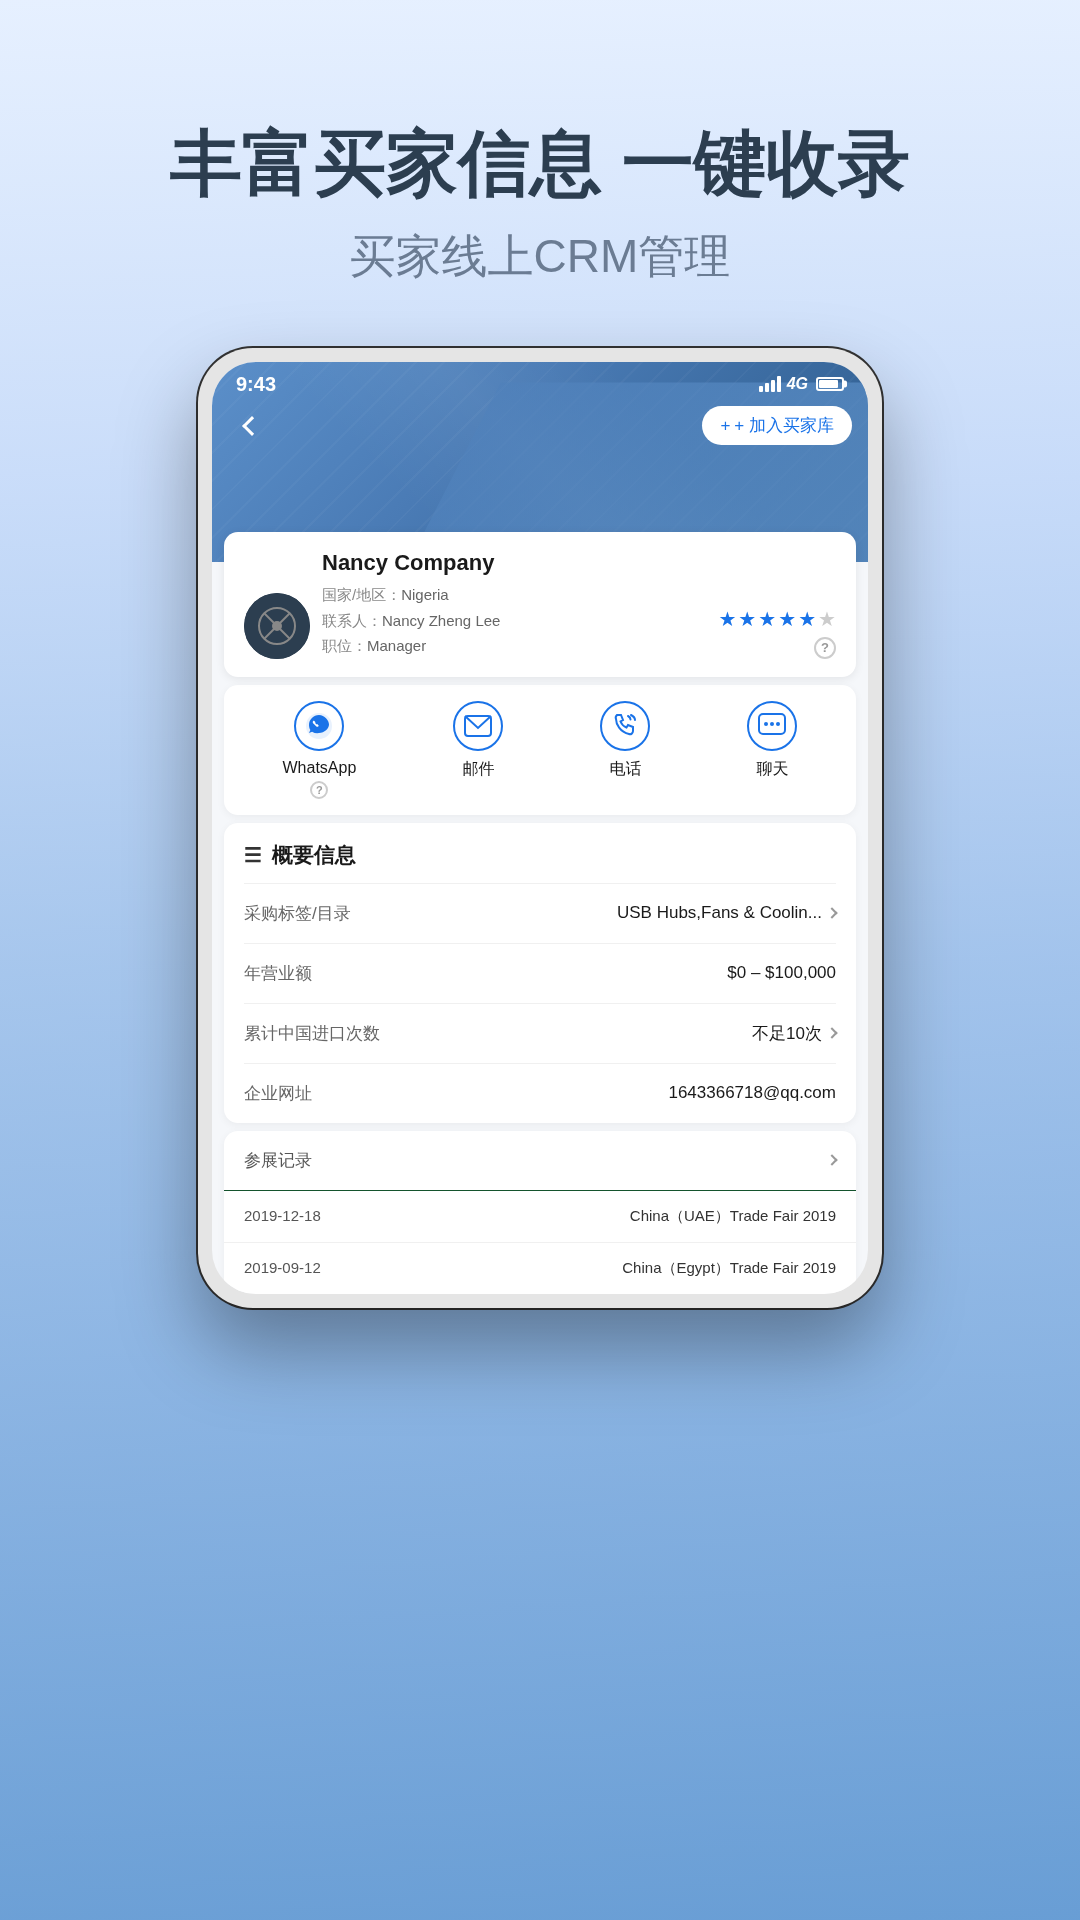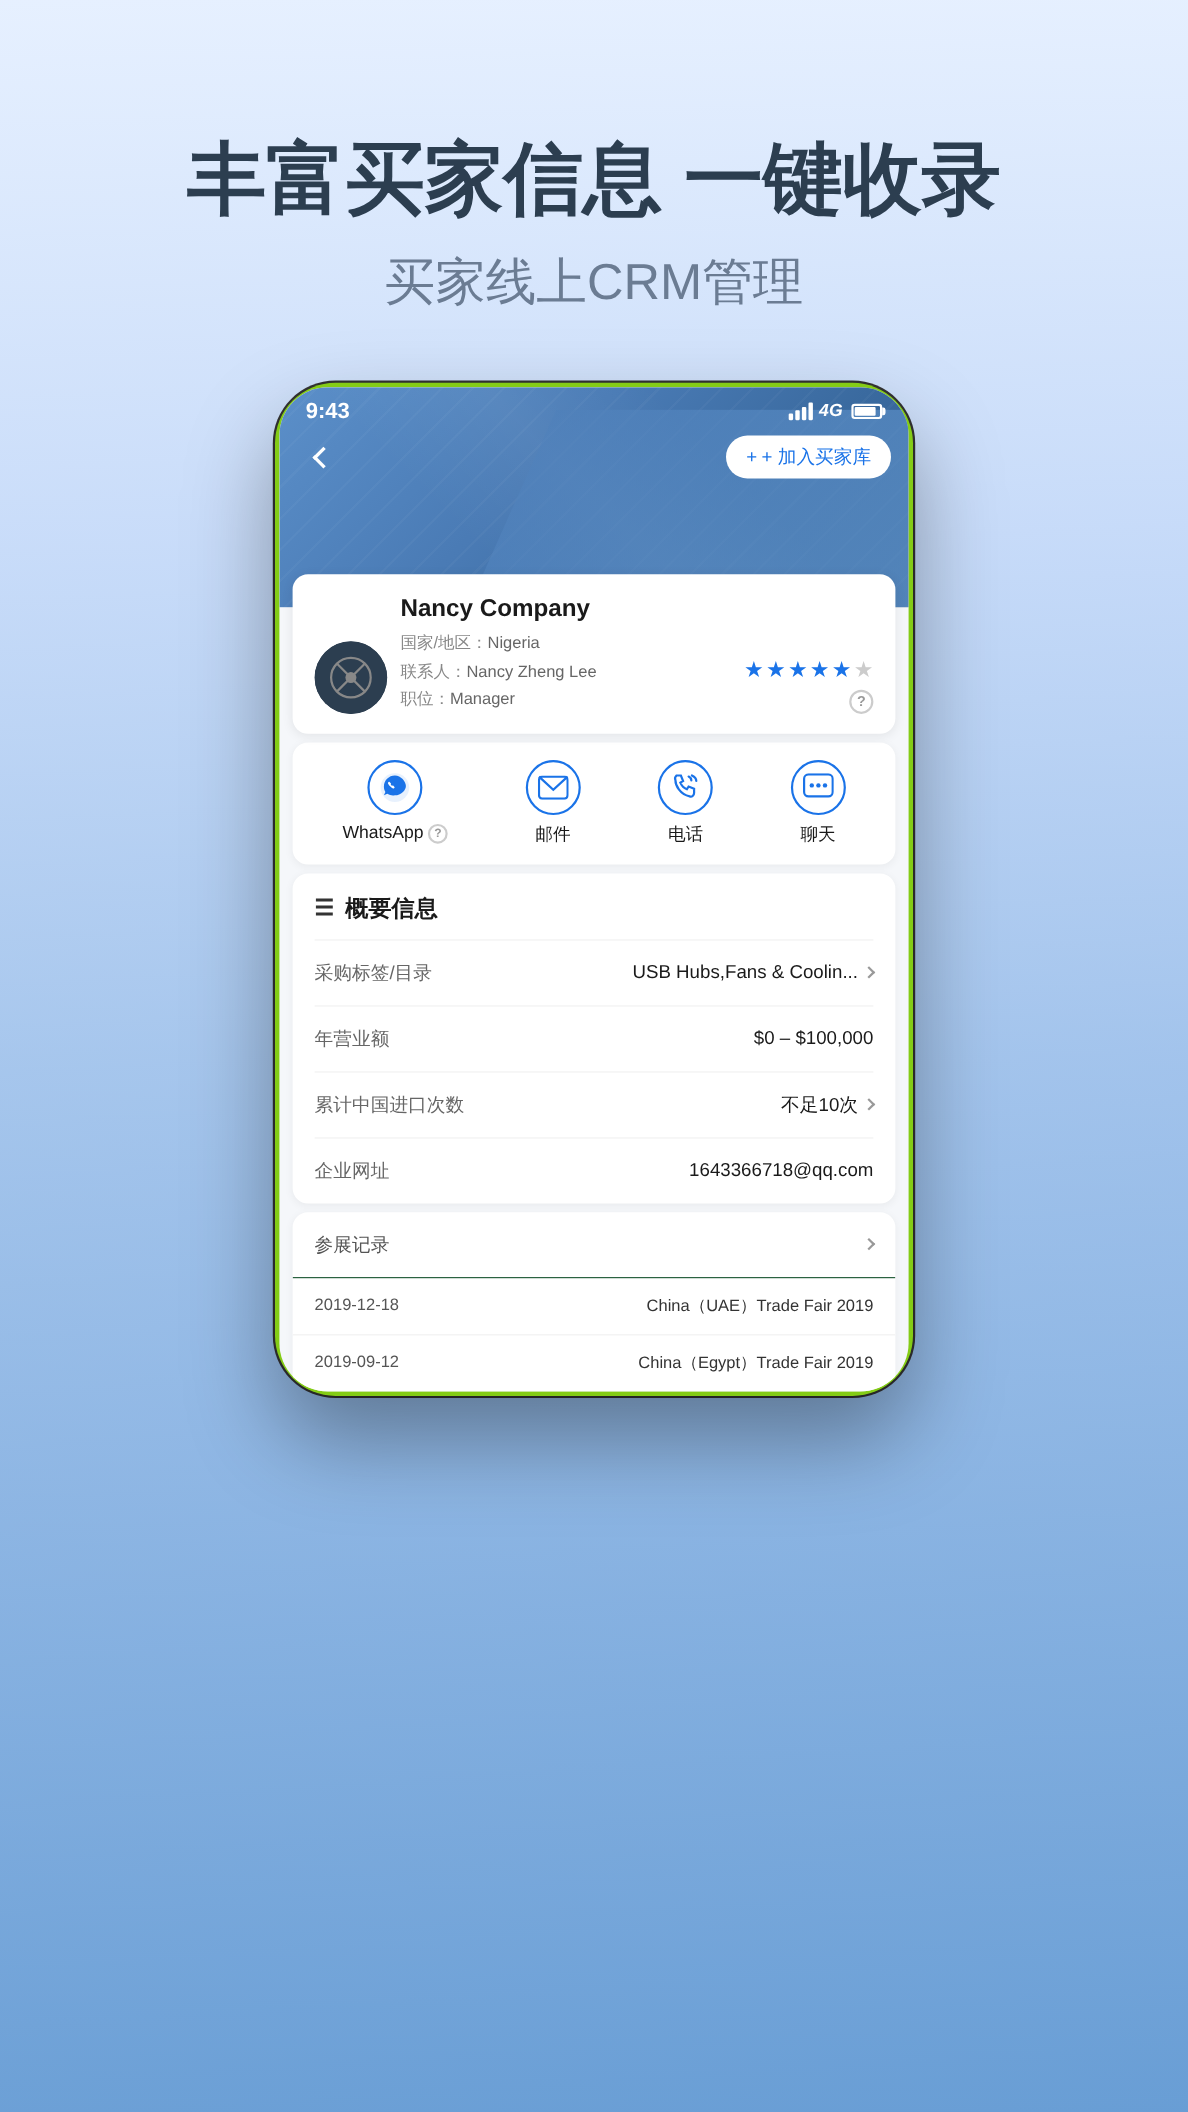"9:43" .phone-mockup { background: #84cc16 -> #e5e5e5; padding: 4px -> 14px; width: 580px -> 684px }
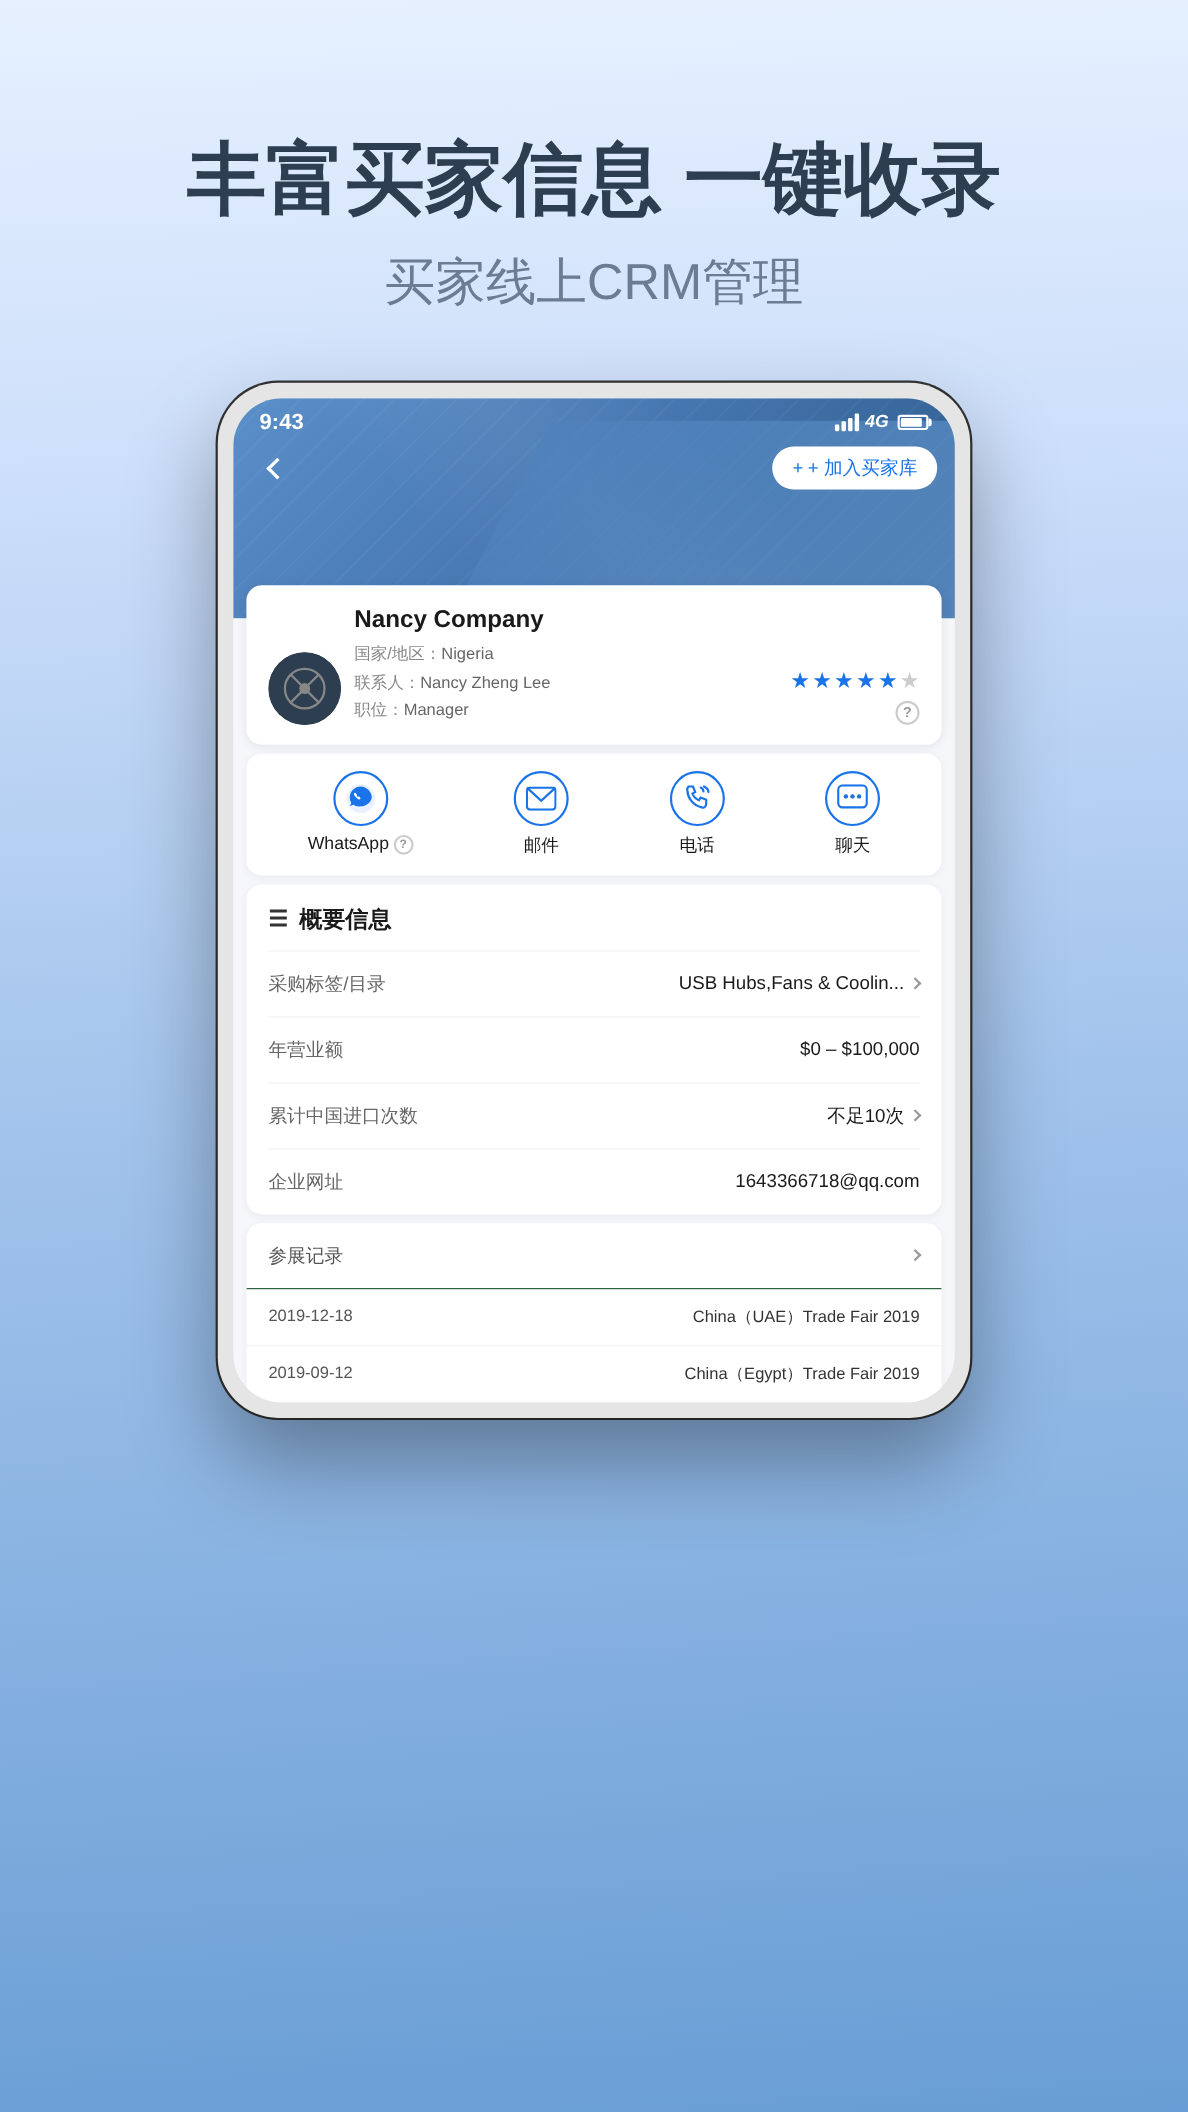"WhatsApp" .action-label-wrap { flex-direction: none -> column }
